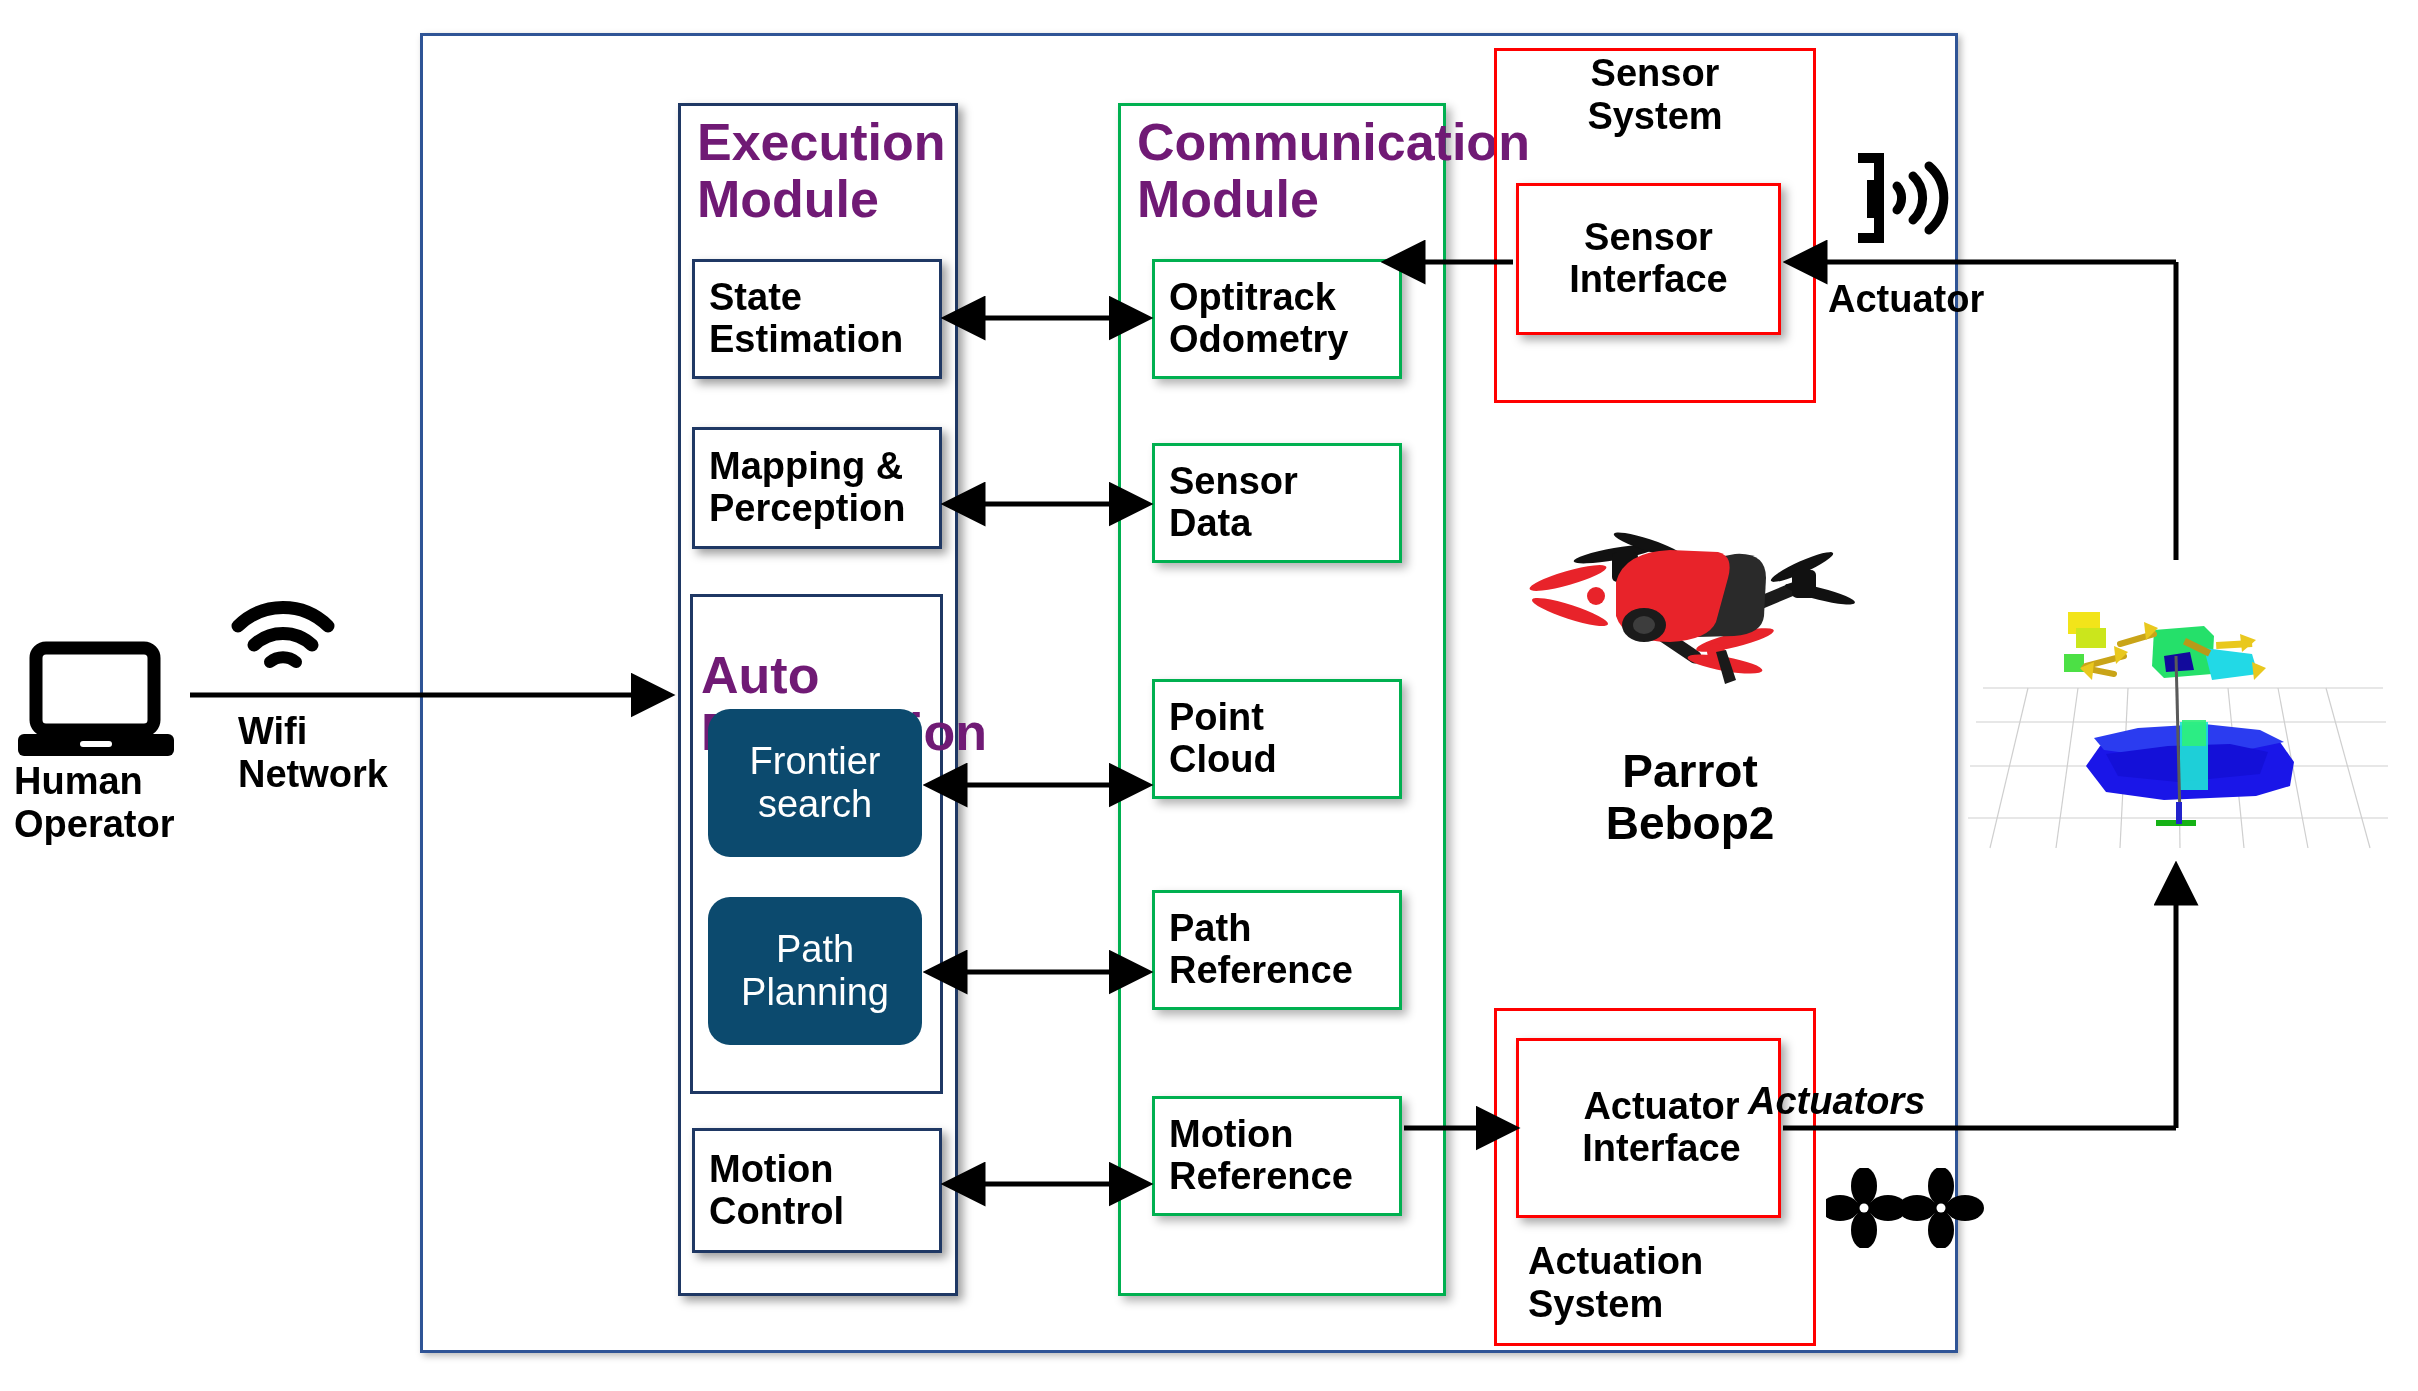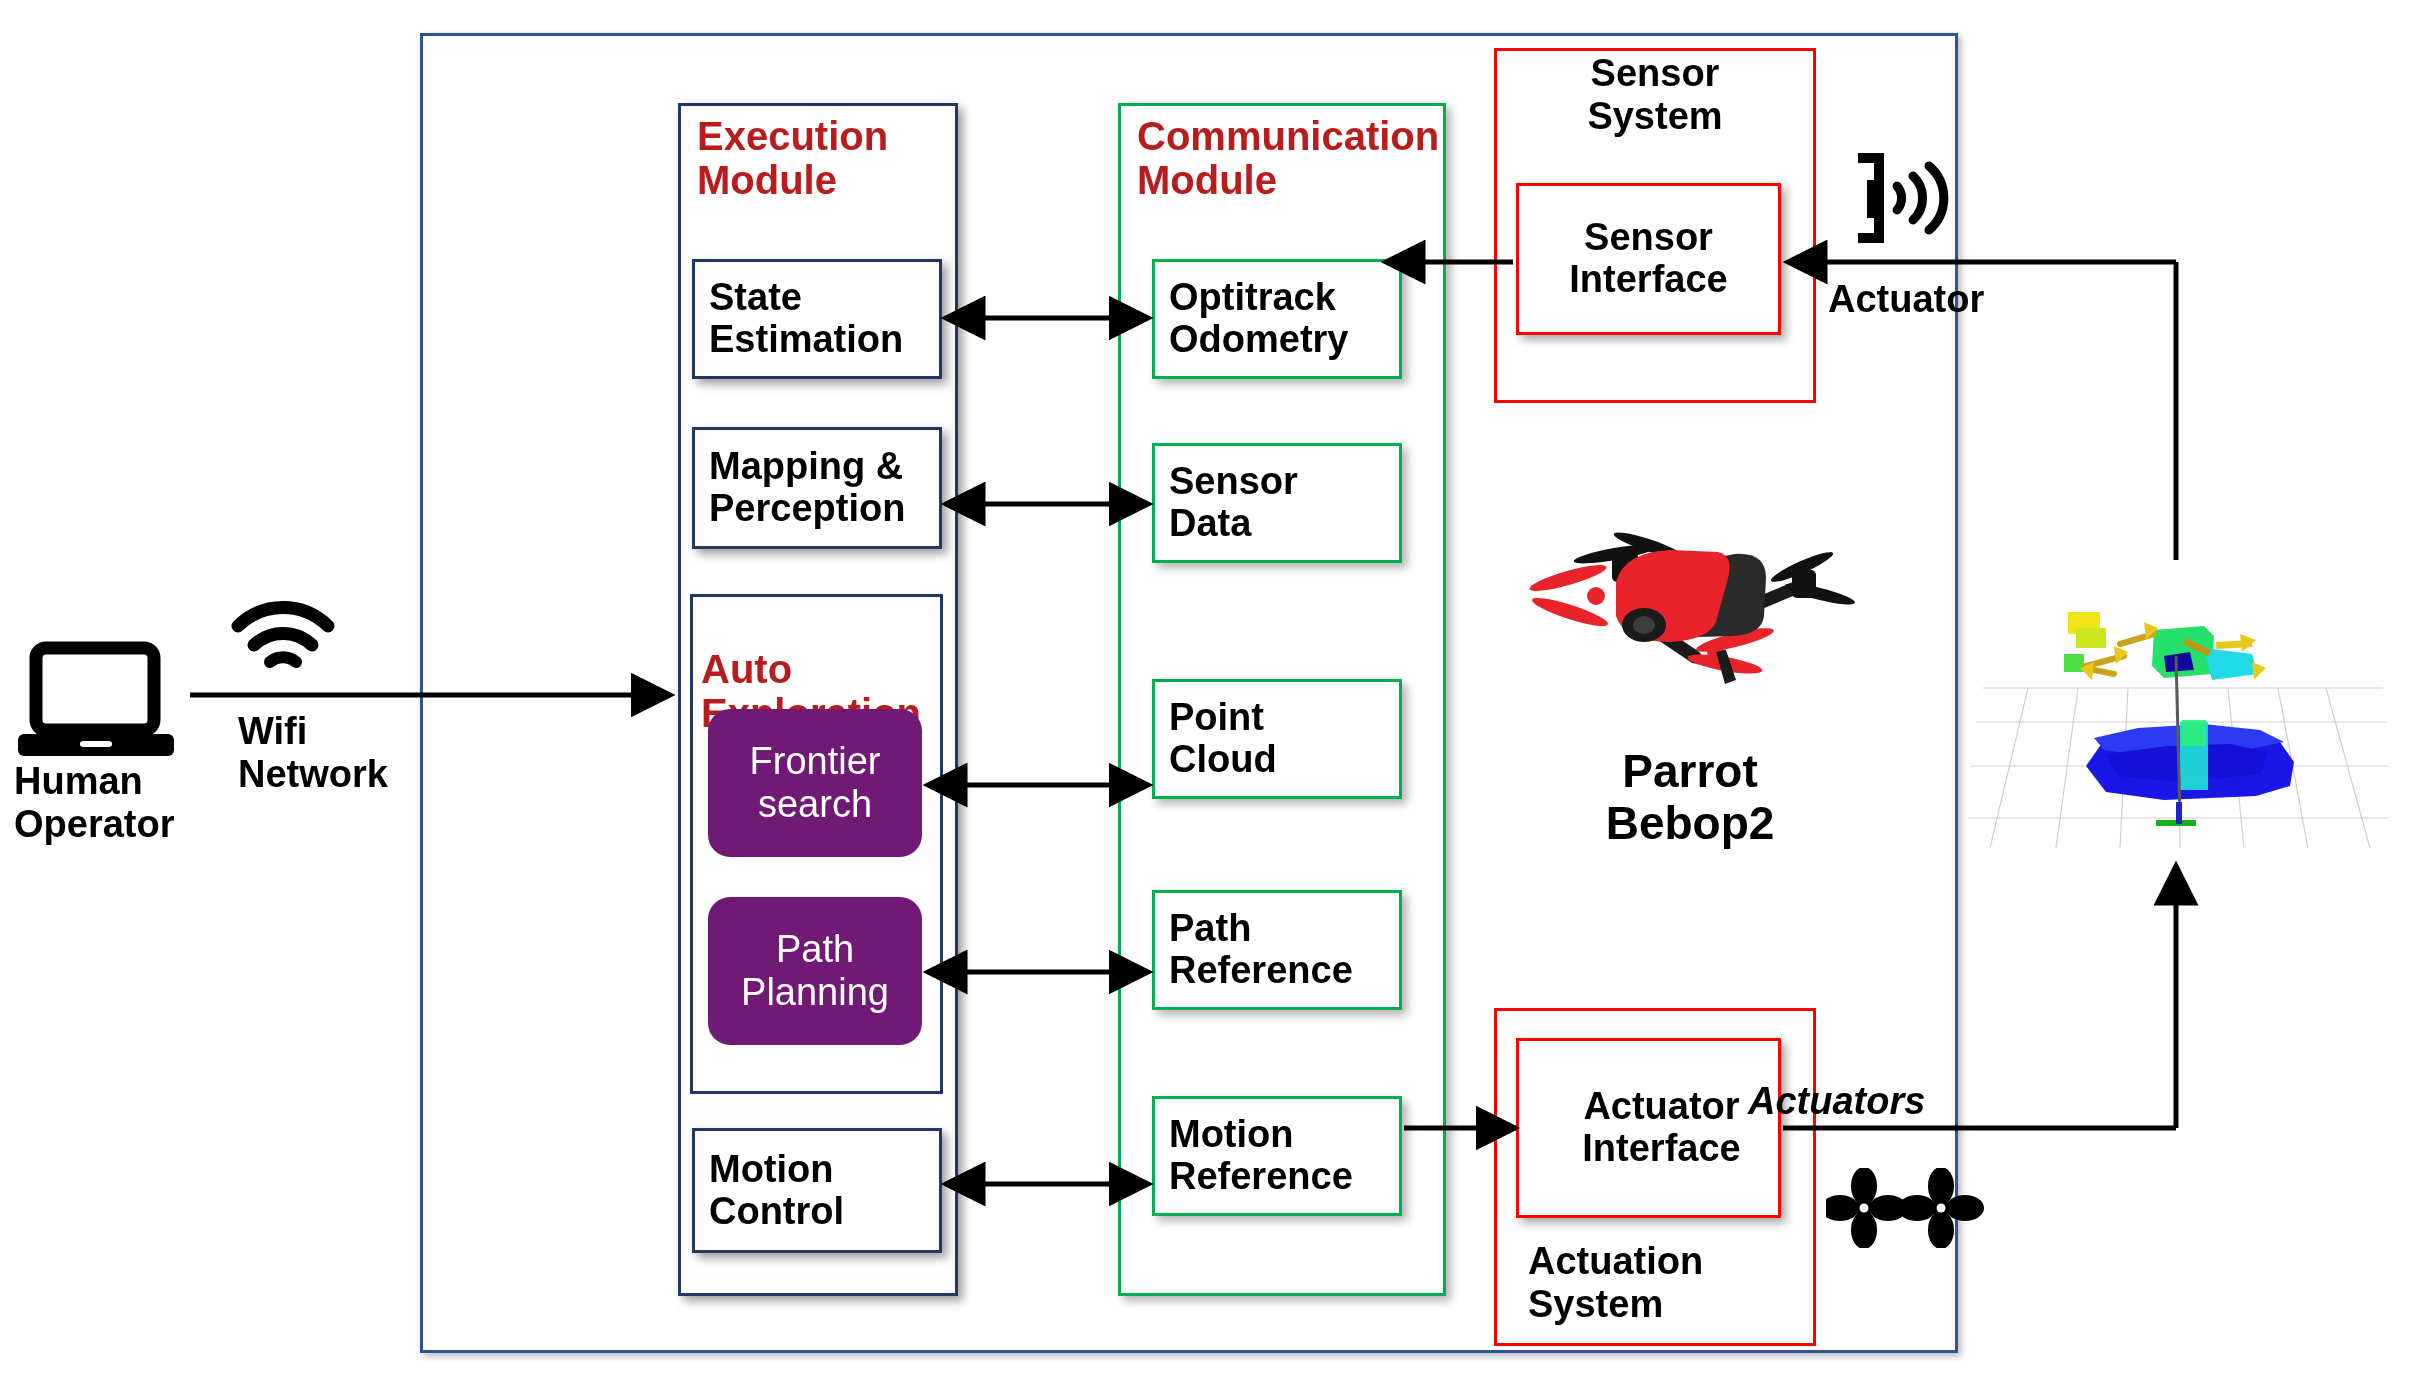"Execution" .module-title { color: #b91c1c -> #701a75; font-size: 40px -> 52px }
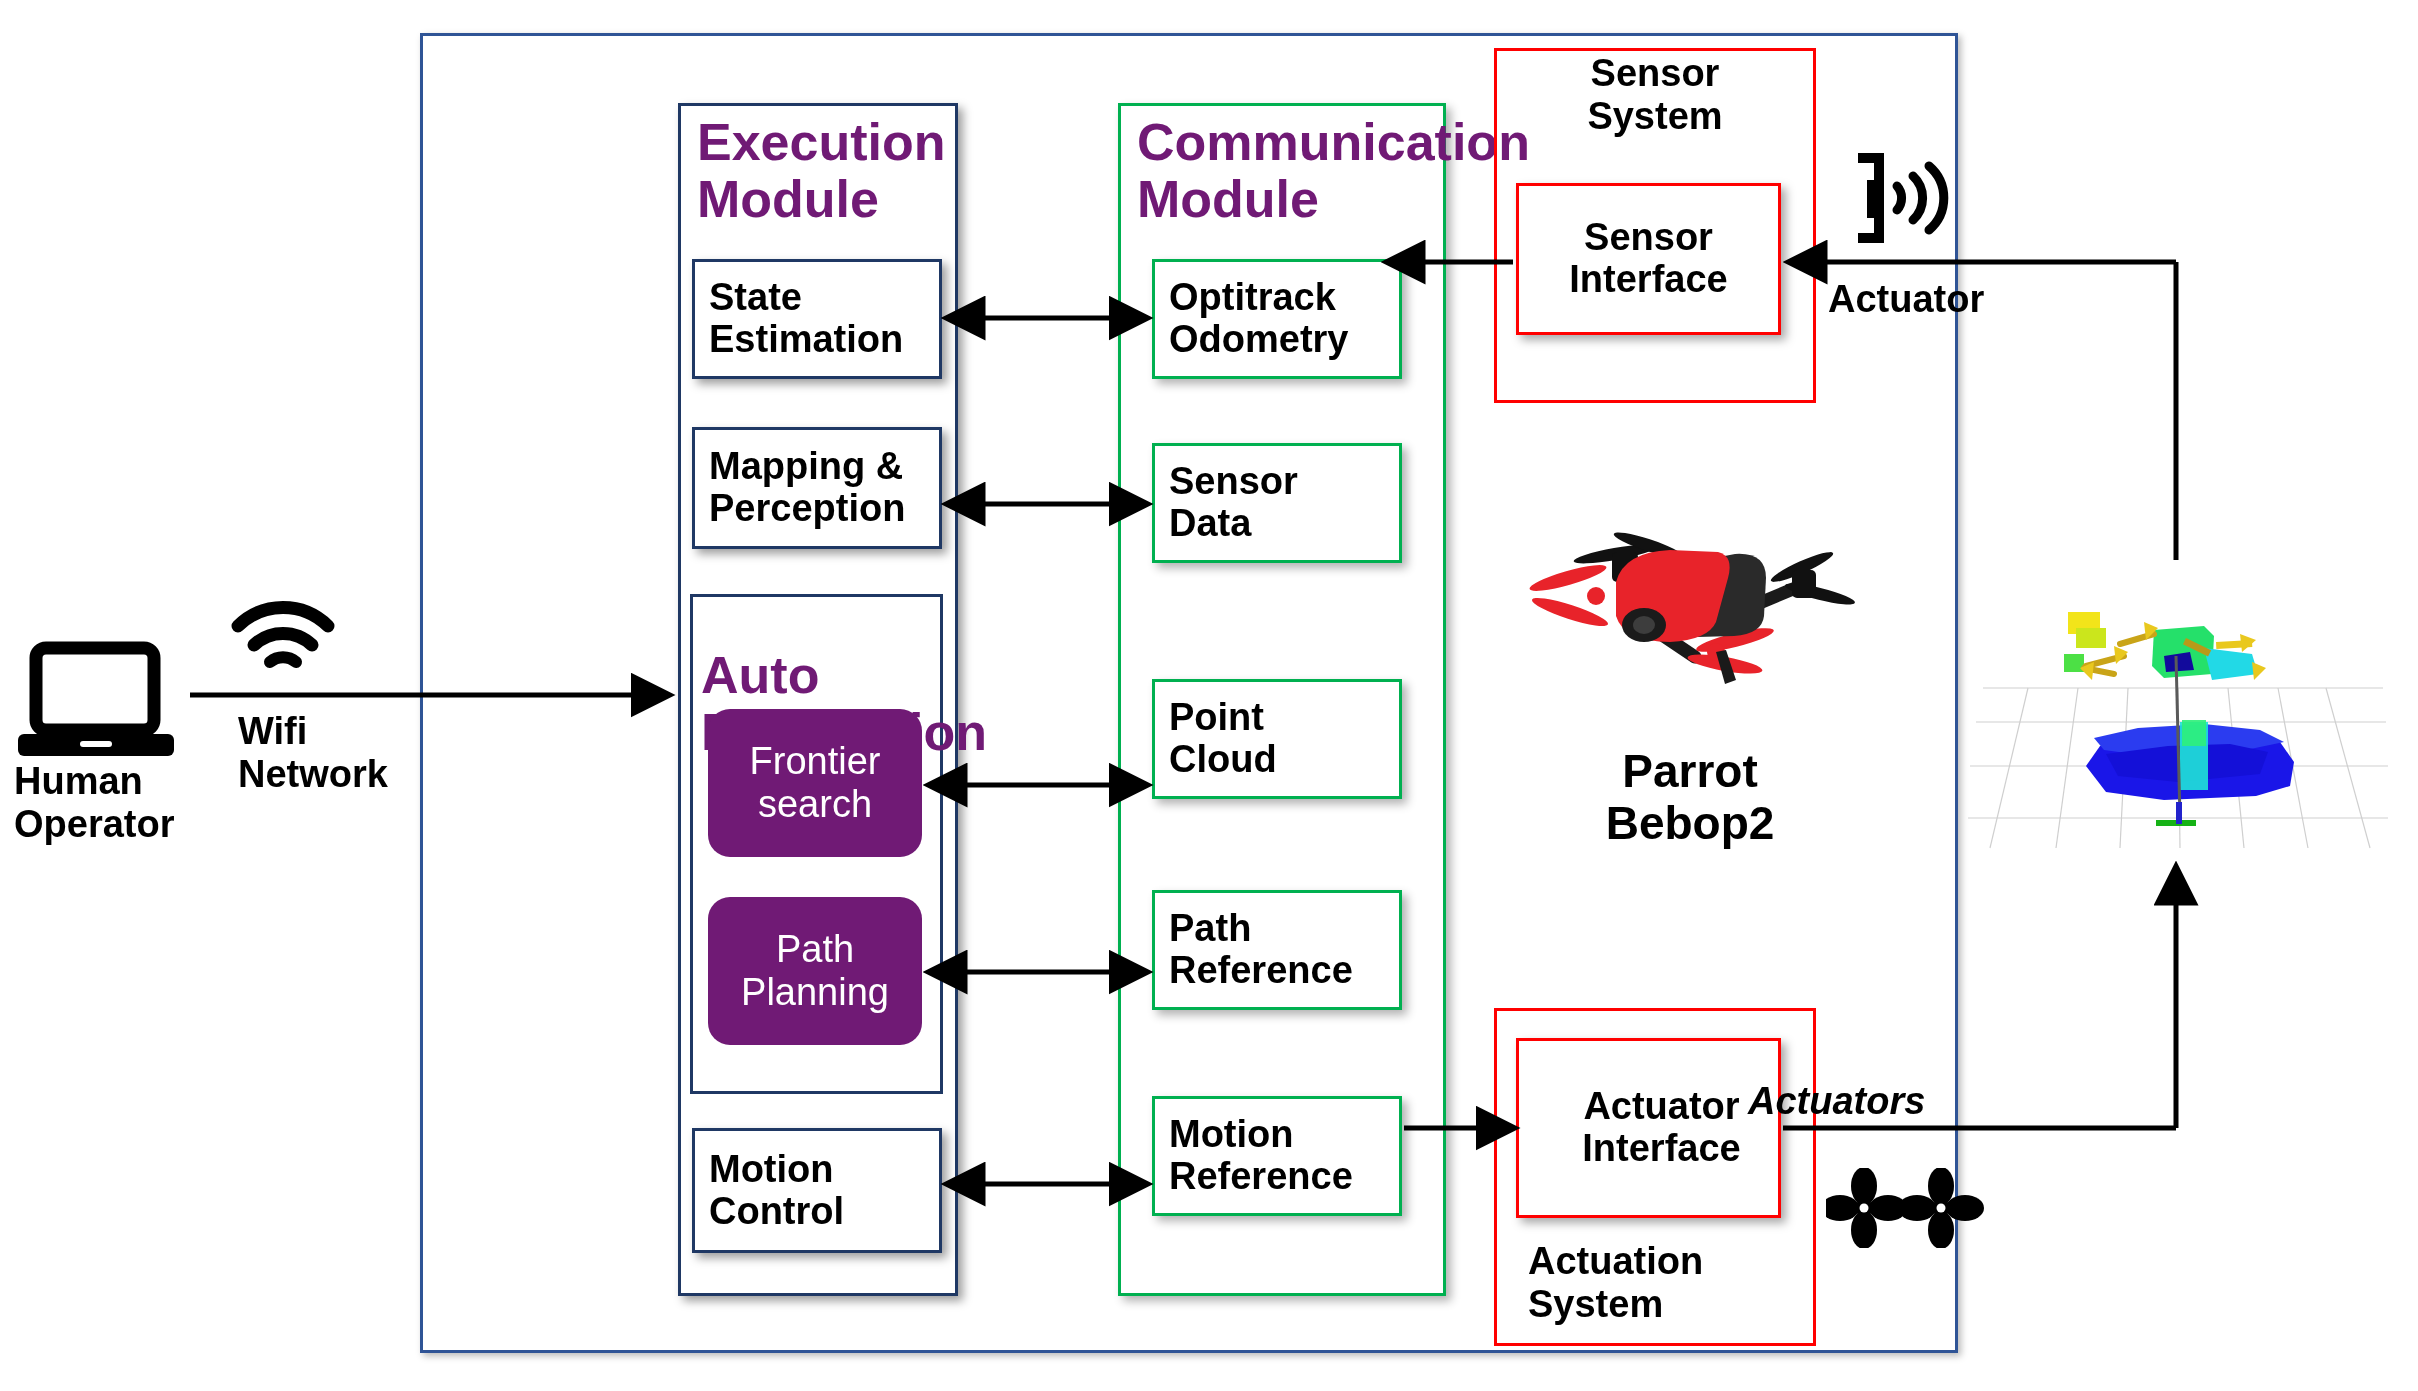"Frontier" .box-filled-blue { background: #701a75 -> #0c4a6e }
